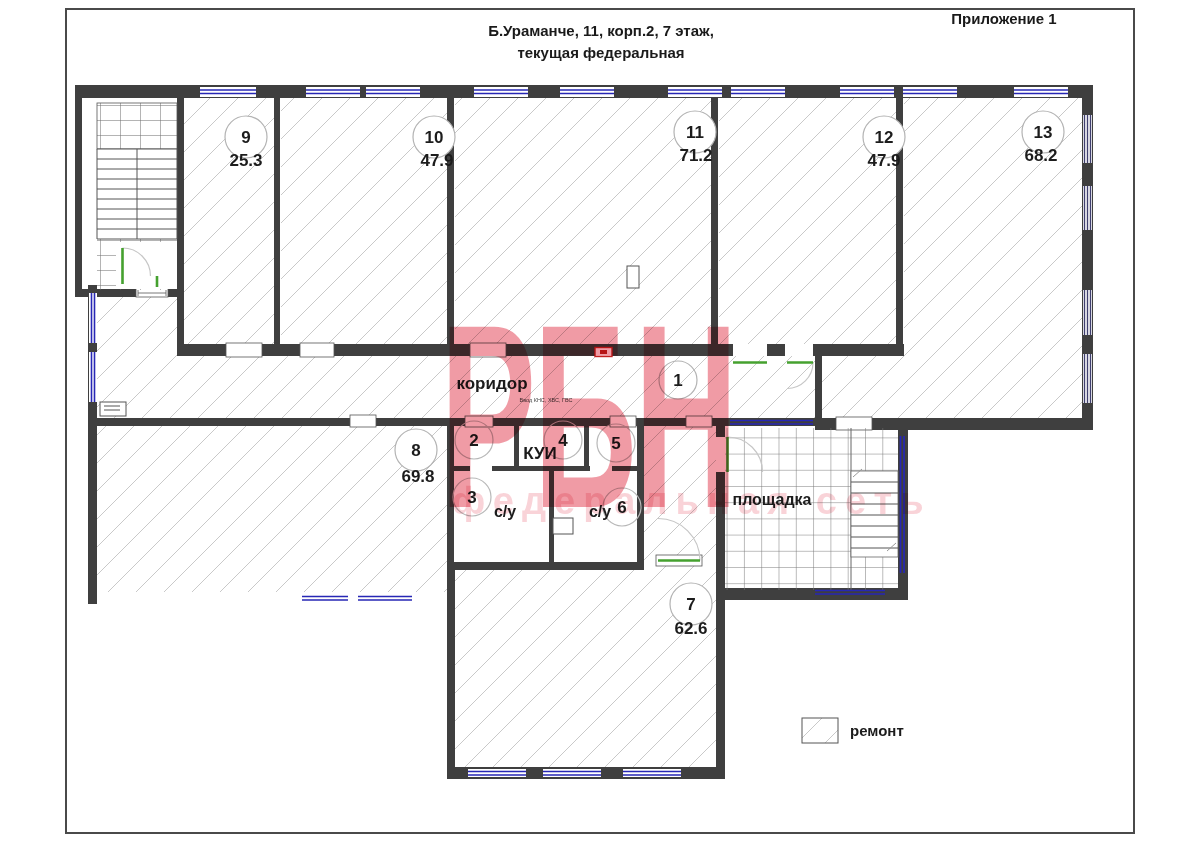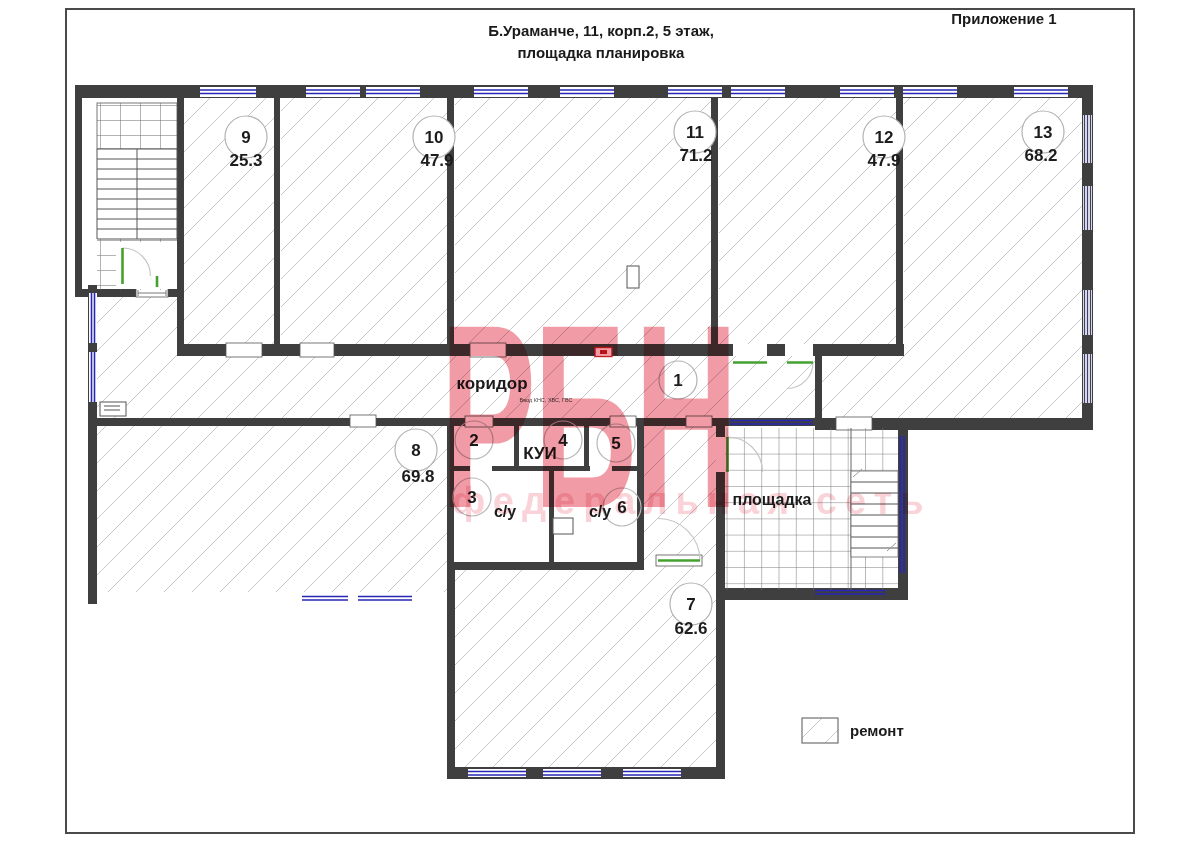"Б.Ураманче, 11, корп.2, 5 этаж," div { text: 5 -> 7 }
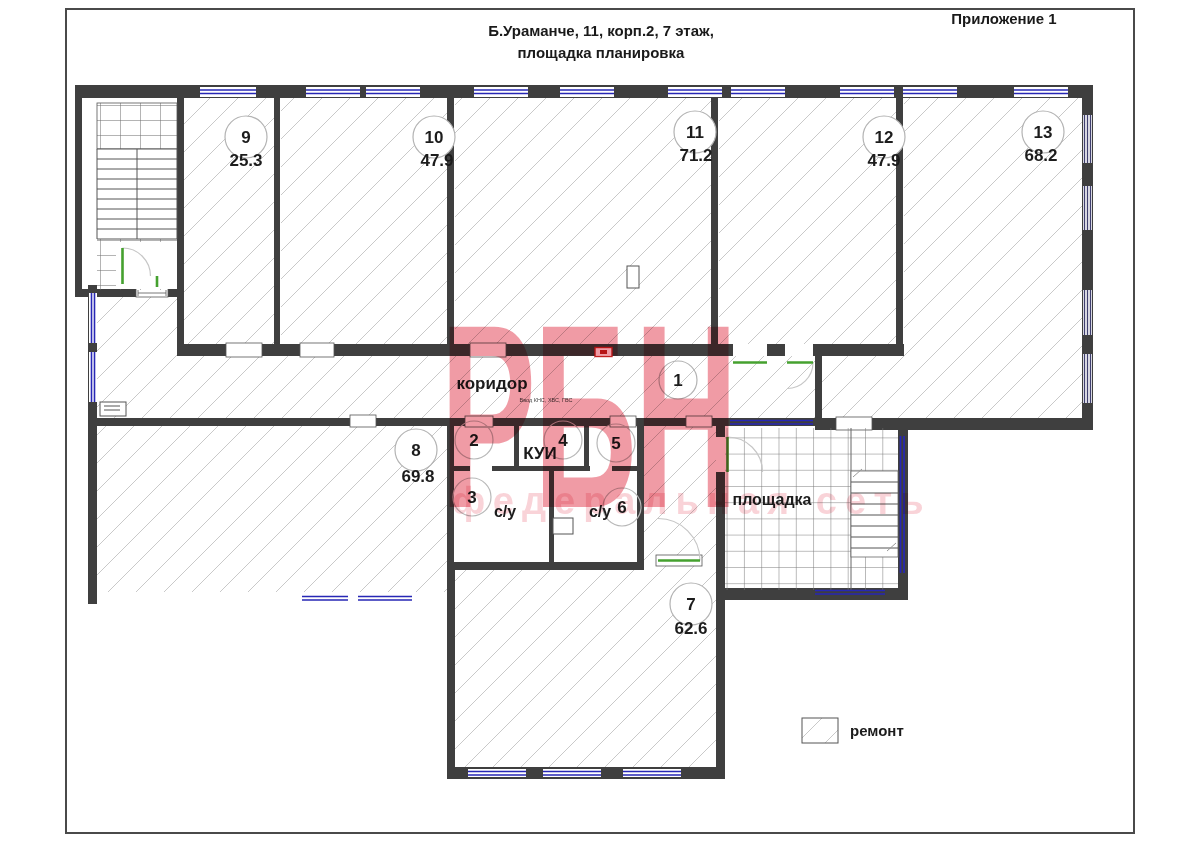"площадка планировка" div { text: площадка планировка -> текущая федеральная }
